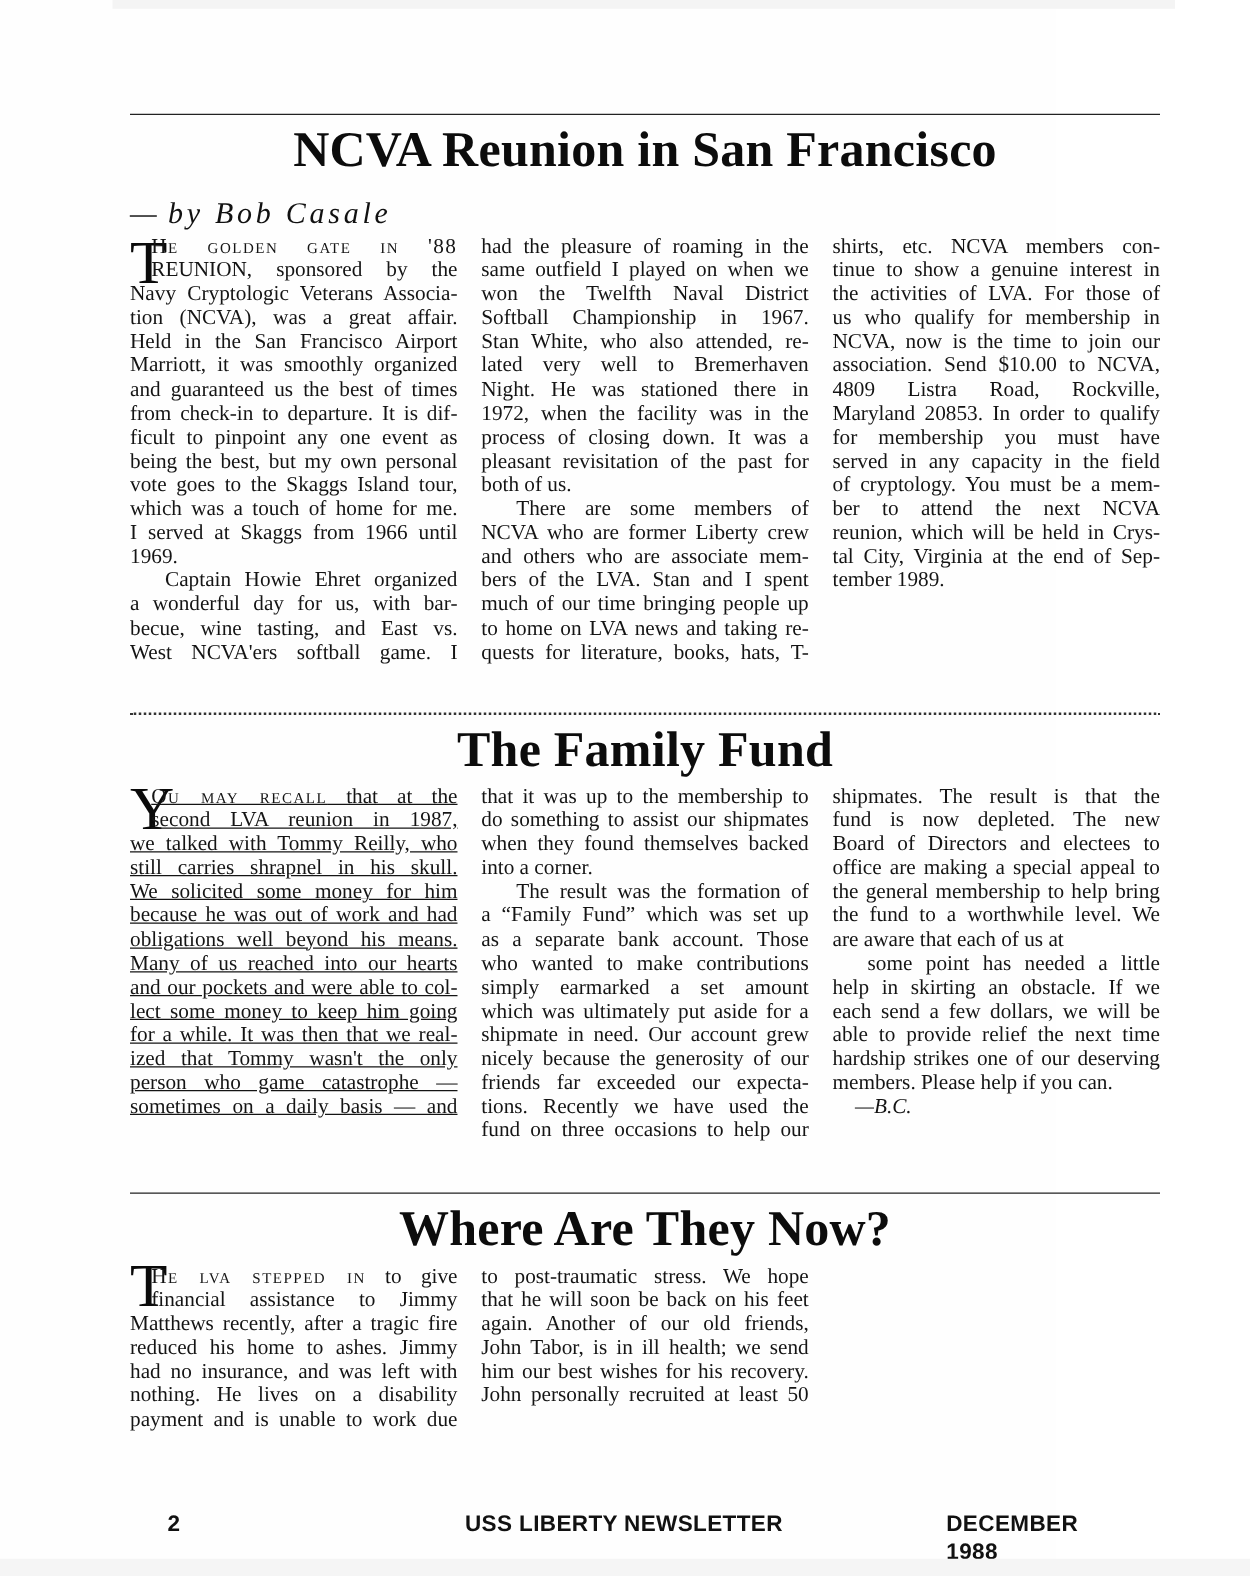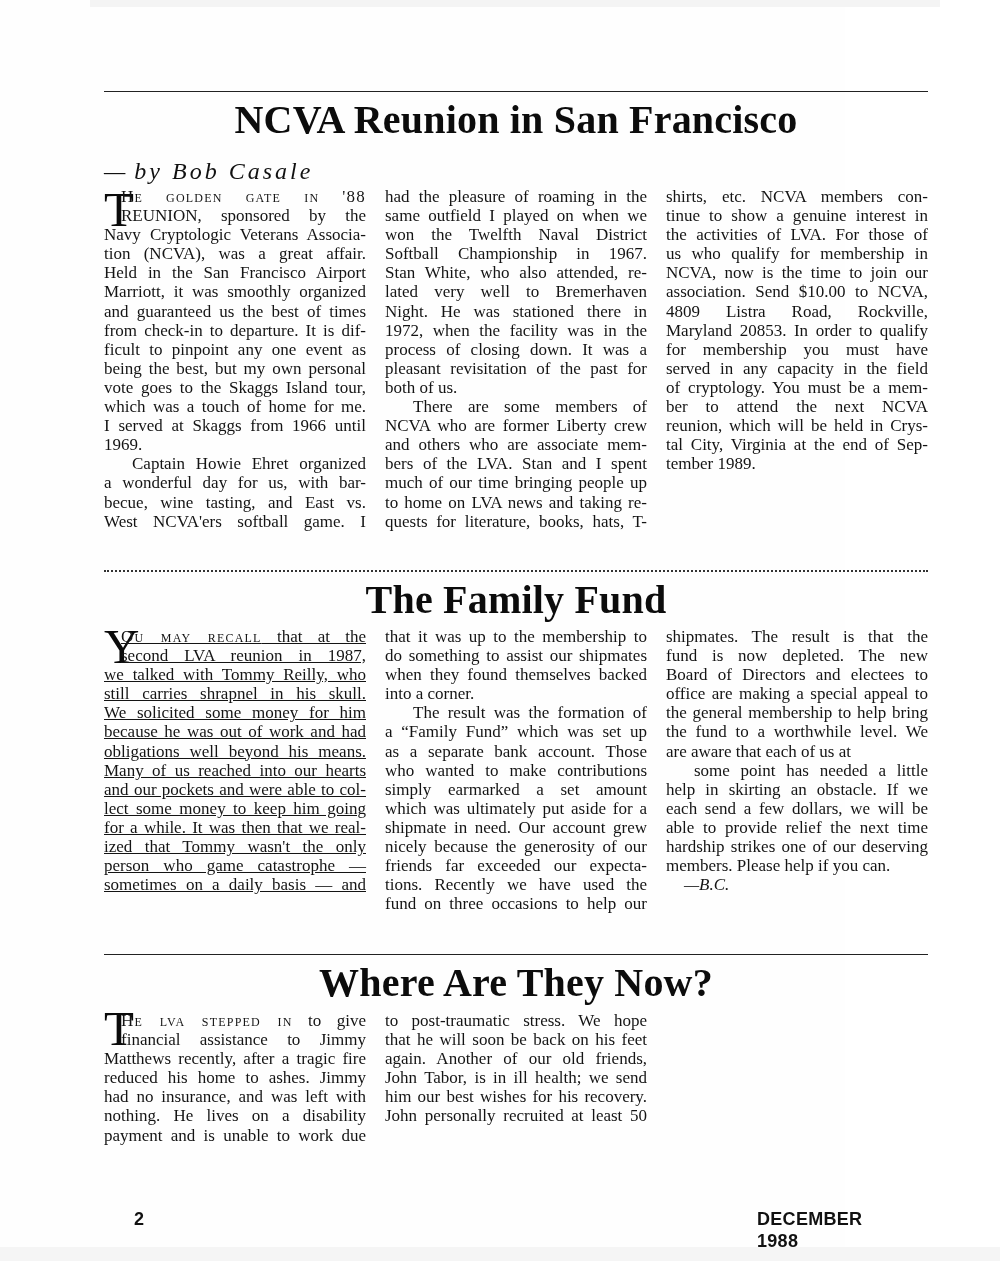"USS LIBERTY NEWSLETTER" div.footer { html: none -> <div>USS LIBERTY NEWSLETTER</div> }
